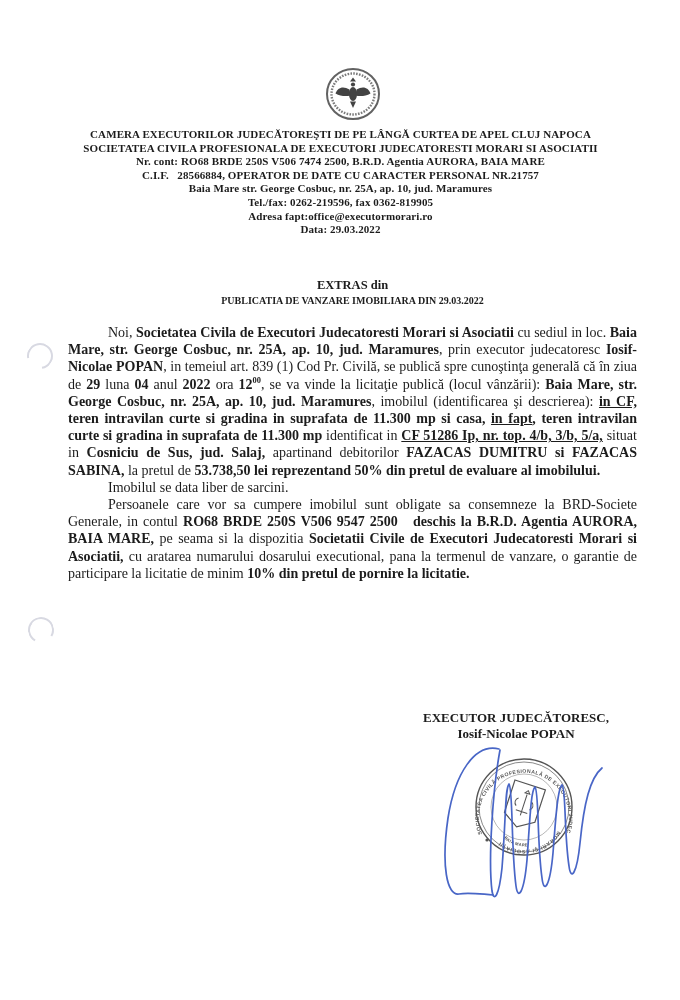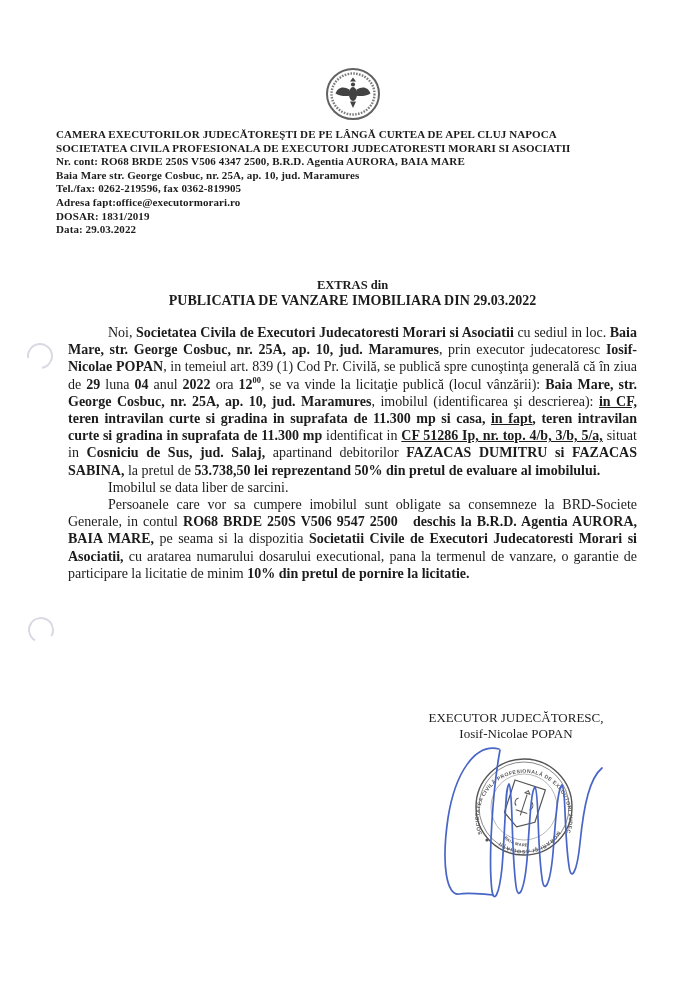"CAMERA EXECUTORILOR JUDECĂTOREŞTI DE PE" .header-block { text-align: left -> center }
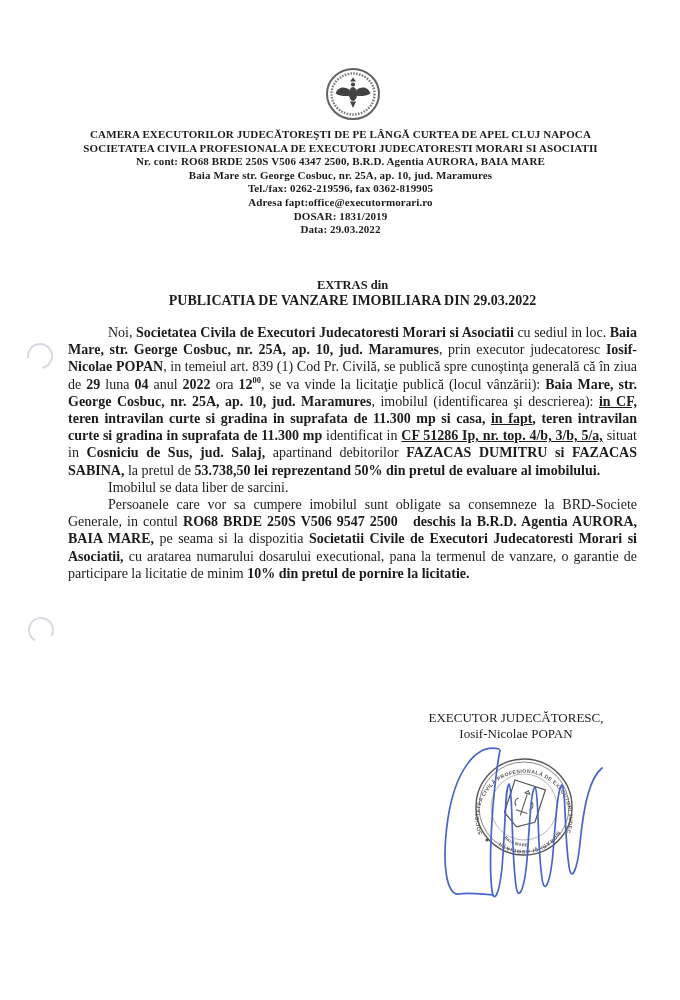"Nr. cont: RO68 BRDE 250S" div.header-line { text: 4347 -> 7474 }
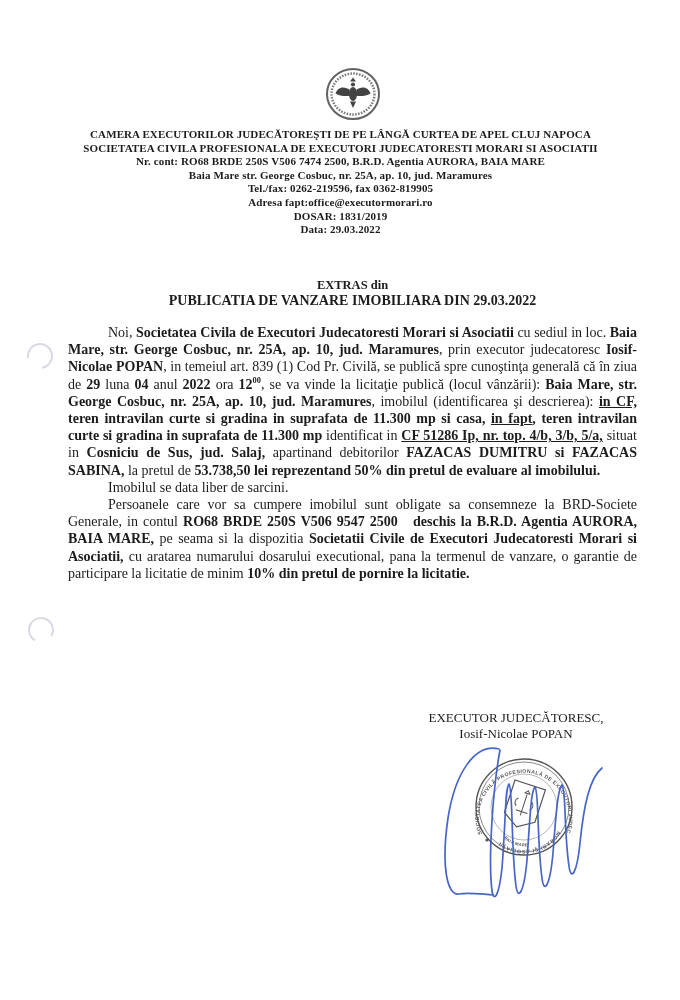"C.I.F. 28566884, OPERATOR DE DATE" div.header-line { html: none -> <div>C.I.F. &nbsp; 28566884, OPERATOR DE DATE CU CARACTER PERSONAL NR.21757</div> }
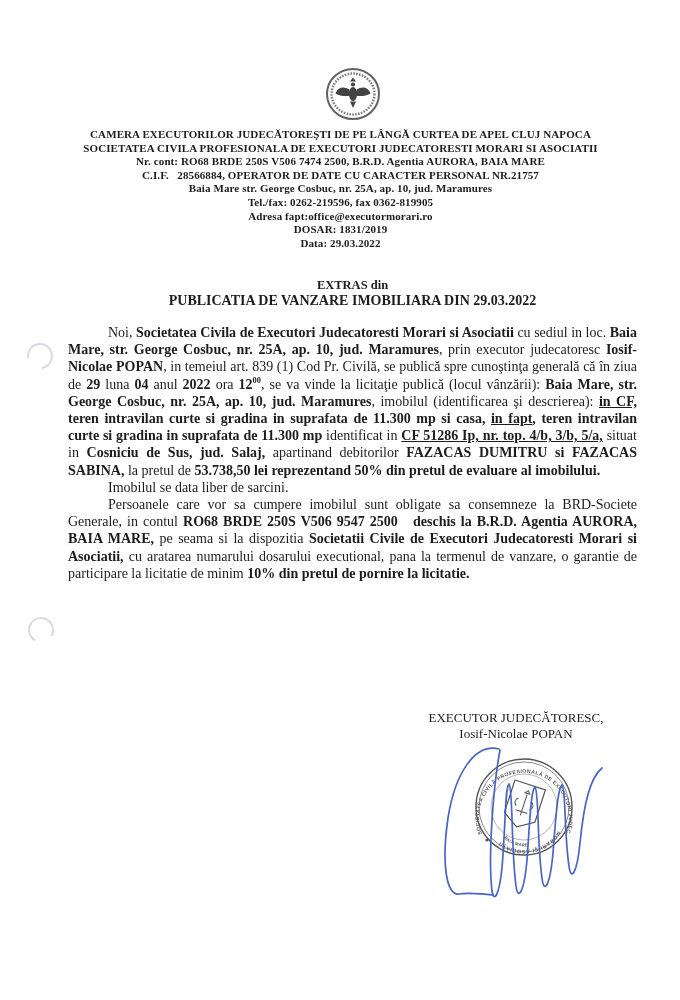"DOSAR: 1831/2019" div.header-line { html: <div>DOSAR: 1831/2019</div> -> none }
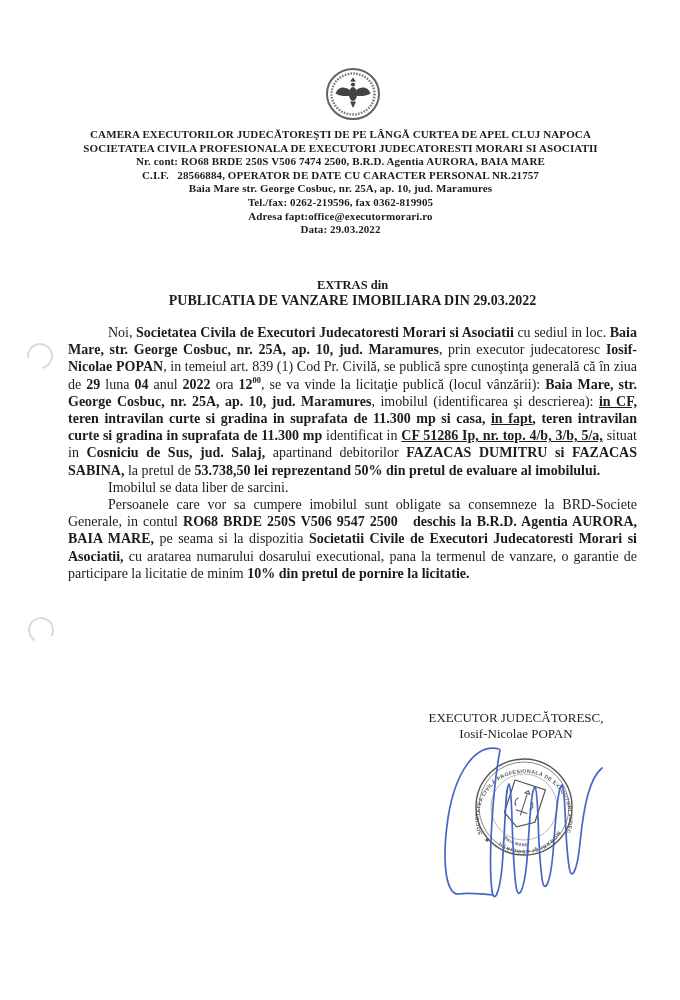"PUBLICATIA DE VANZARE IMOBILIARA DIN" .title-l2 { font-size: 14px -> 10px }
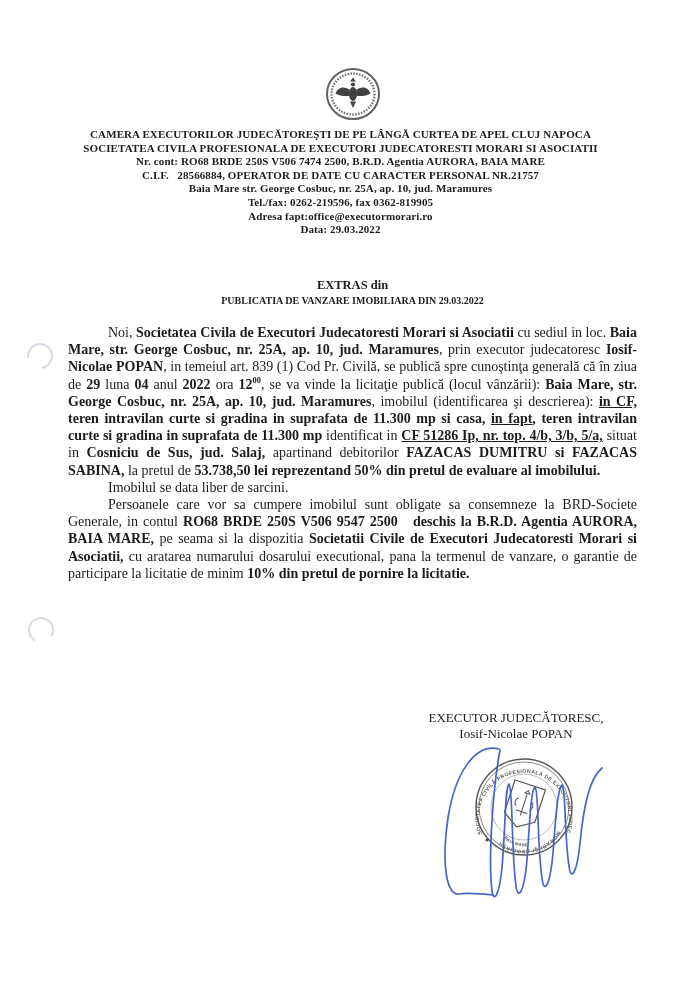"EXECUTOR JUDECĂTORESC," .signature-block { font-weight: normal -> bold }
